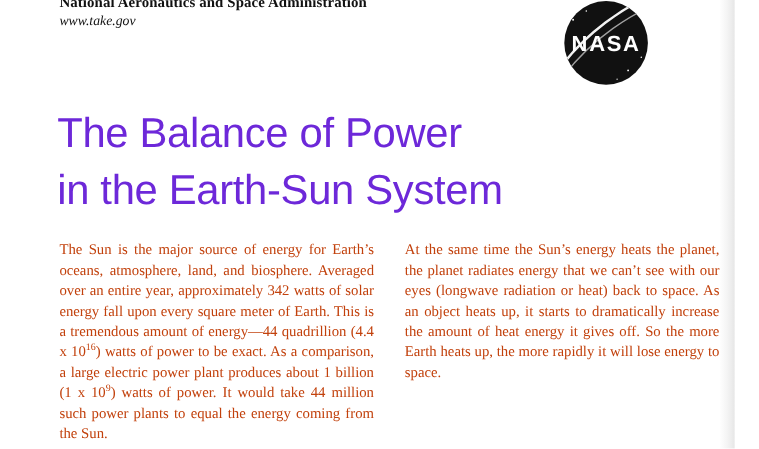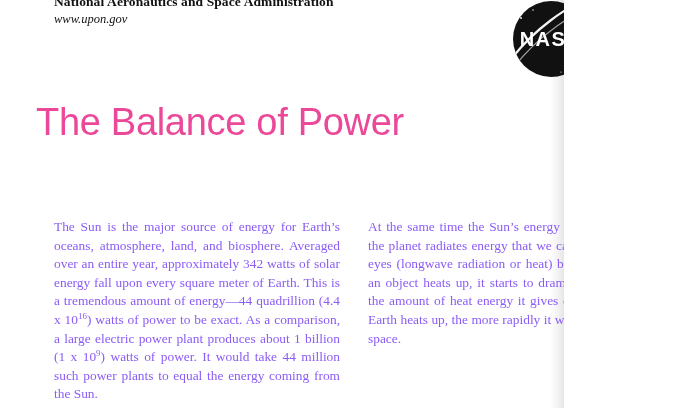"National Aeronautics and Space" .page { width: 564px -> 668px }
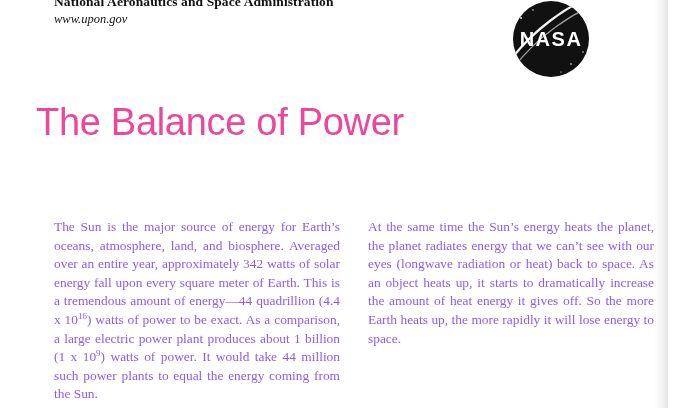"www.upon.gov" div.agency-url { text: www.upon.gov -> www.take.gov }
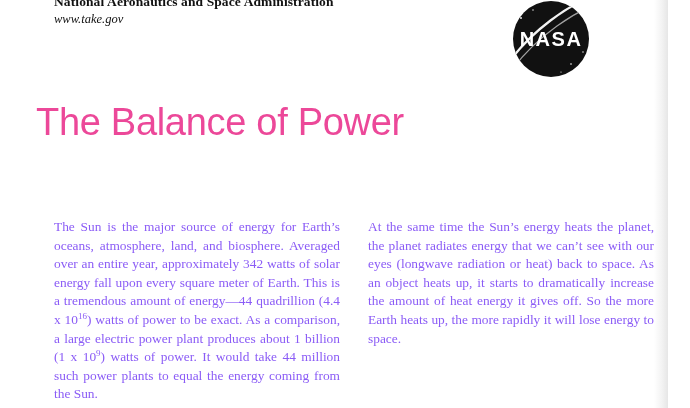"The Balance of Power" .title { color: #ec4899 -> #6d28d9; left: 36px -> 52px }
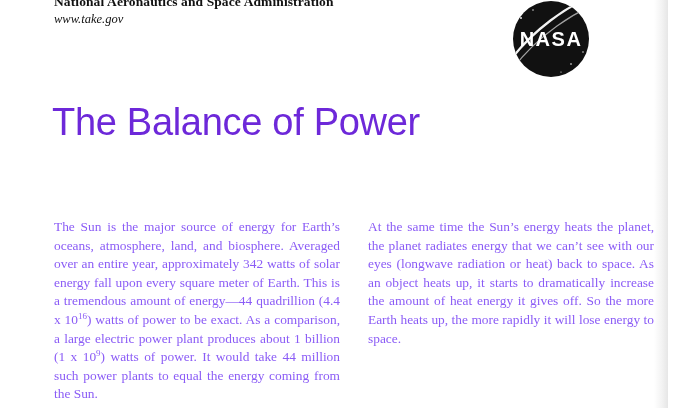"in the Earth-Sun System" span.title-line { html: none -> <span>in the Earth-Sun System</span> }
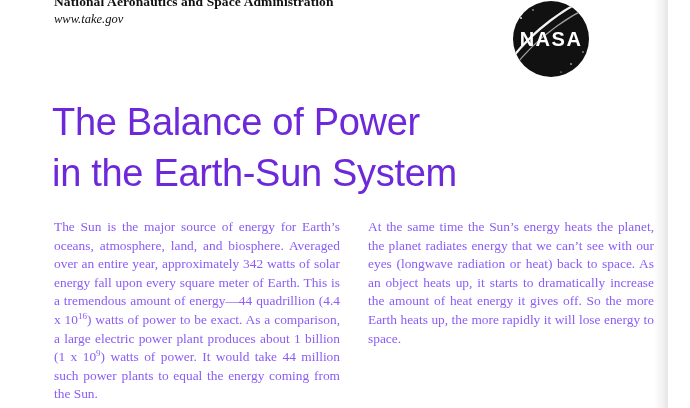"The Sun is the major" .col p { color: #8b5cf6 -> #c2410c }
